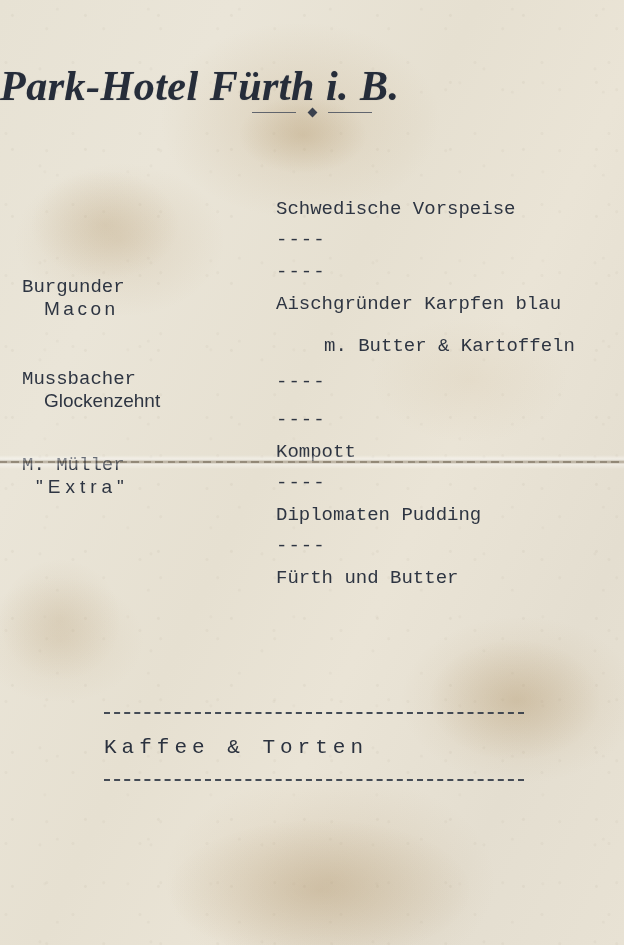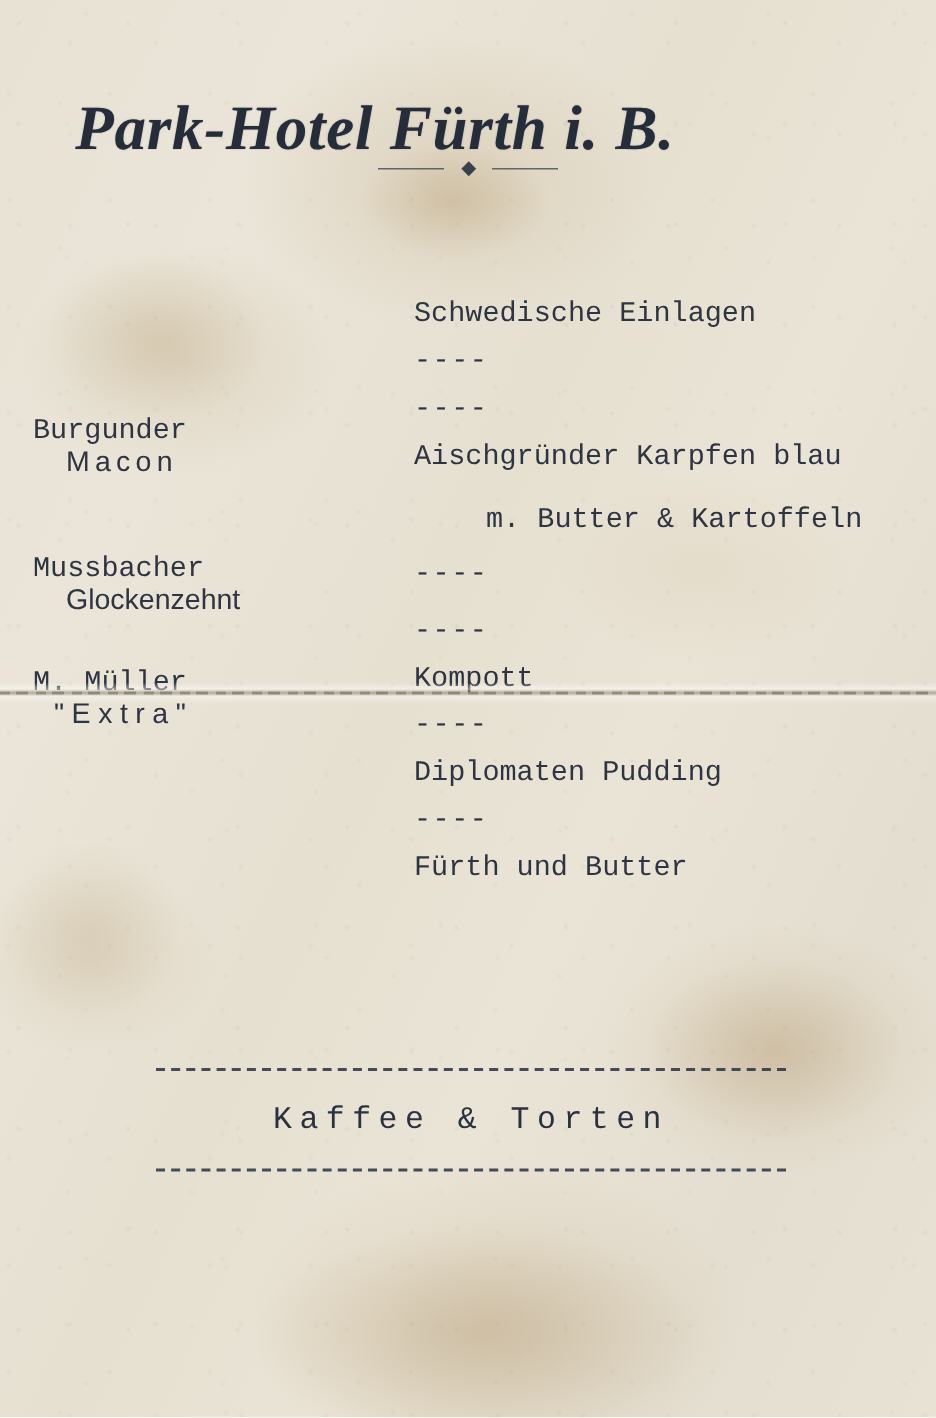"Park-Hotel Fürth i. B." #hotel-title { text-align: center -> none }
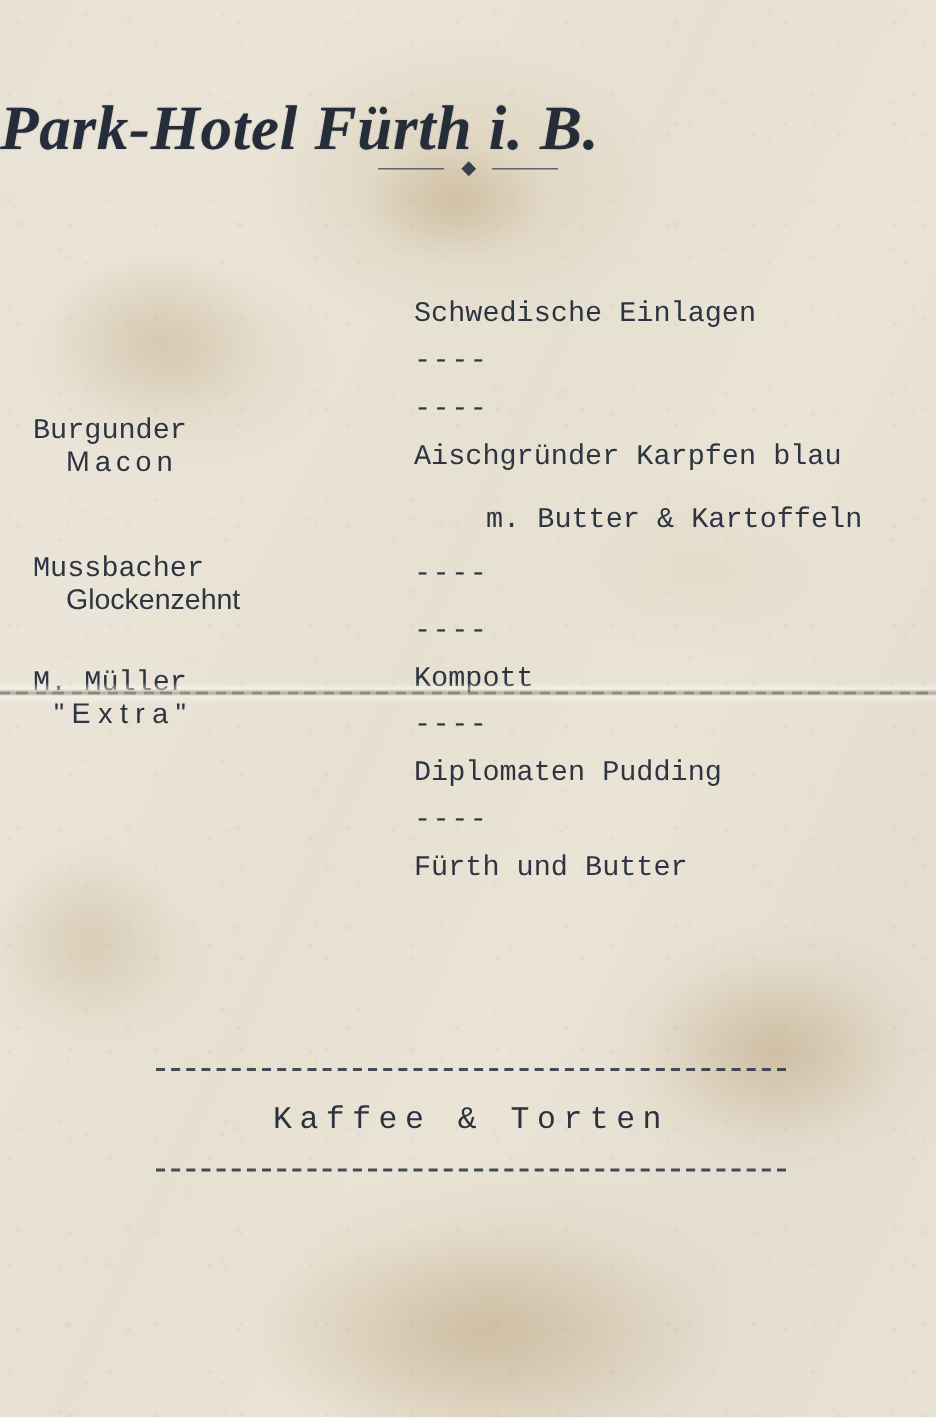"Schwedische Einlagen" div.course { text: Einlagen -> Vorspeise }
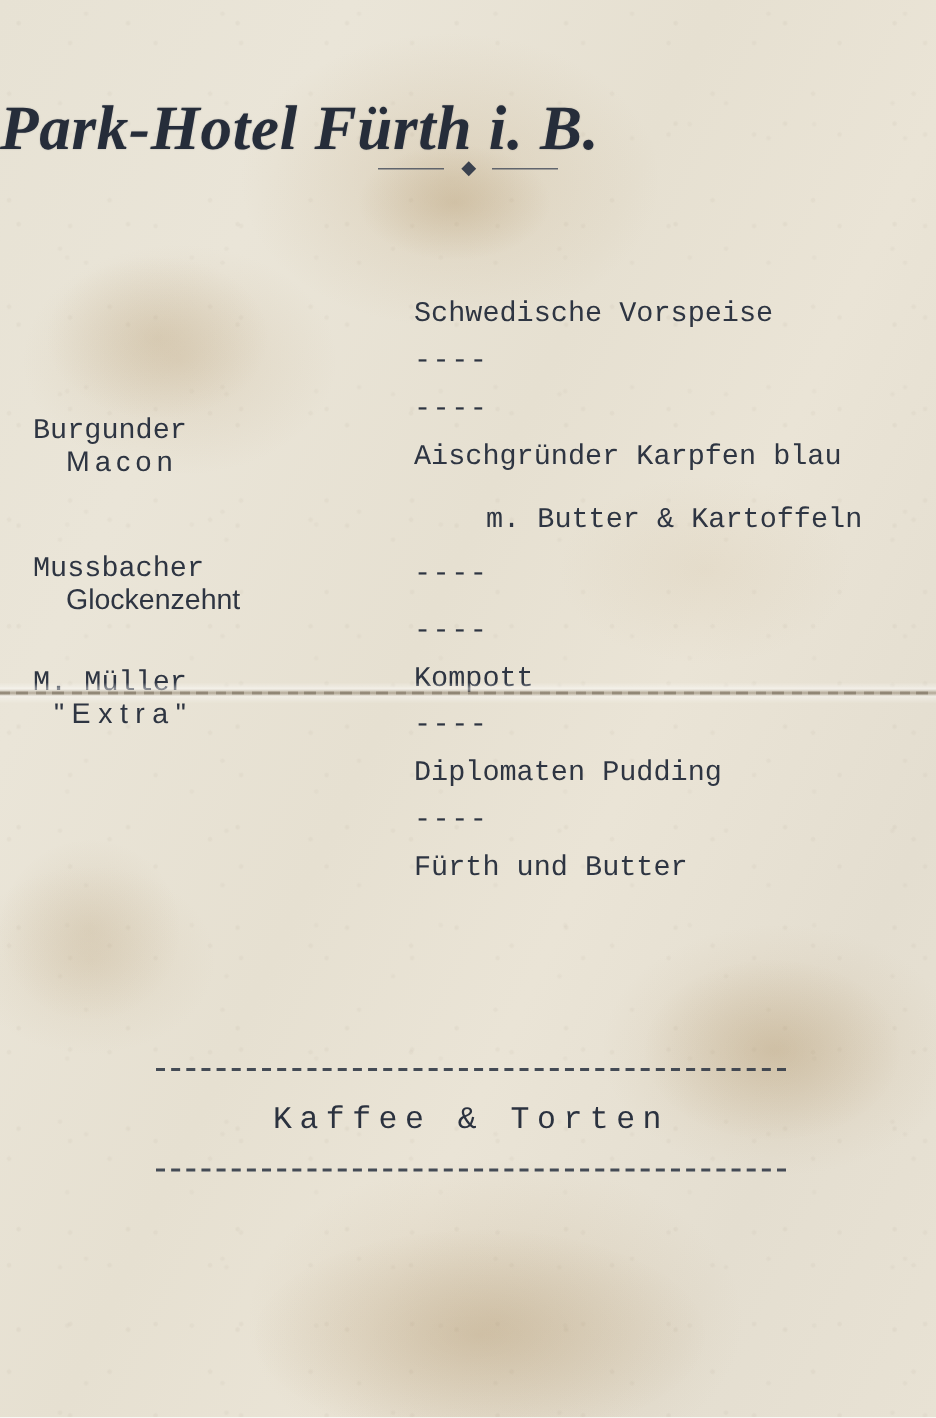"Mussbacher" div.wine-entry { margin-bottom: 32px -> 42px }
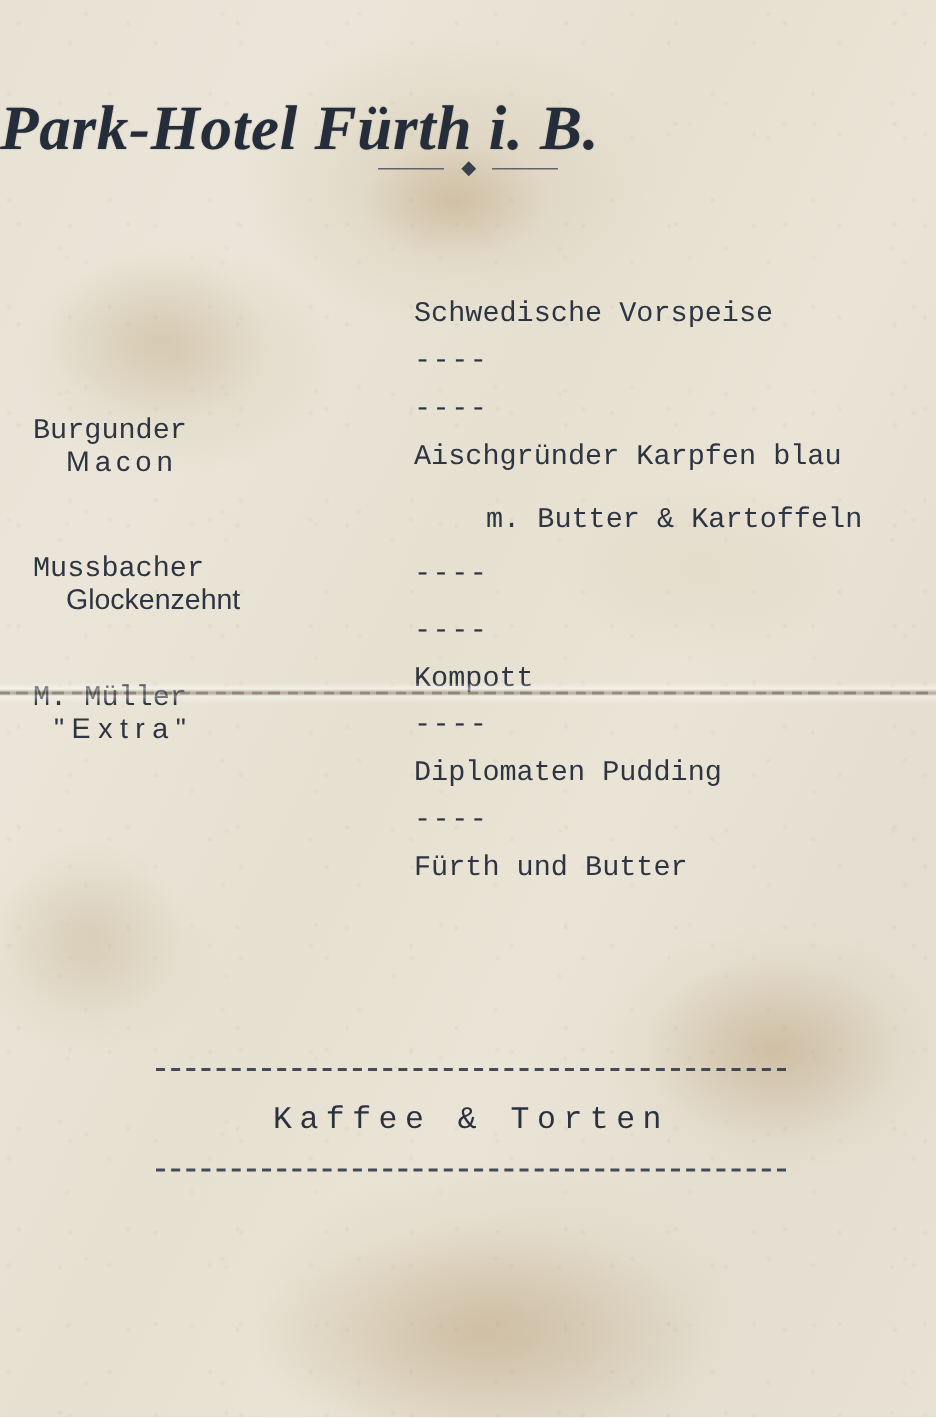"Kaffee & Torten" #coffee-section { text-align: center -> left }
